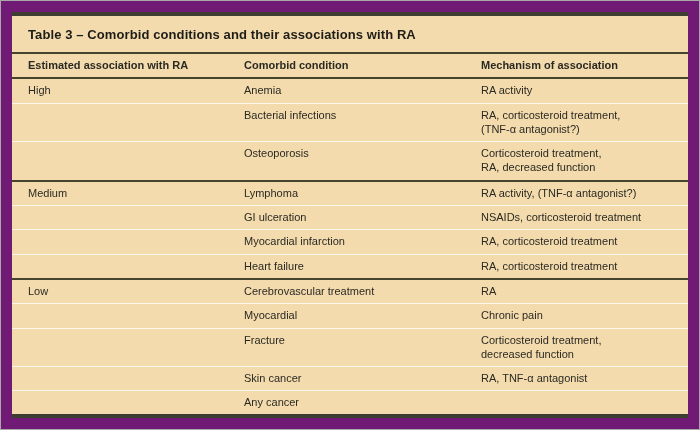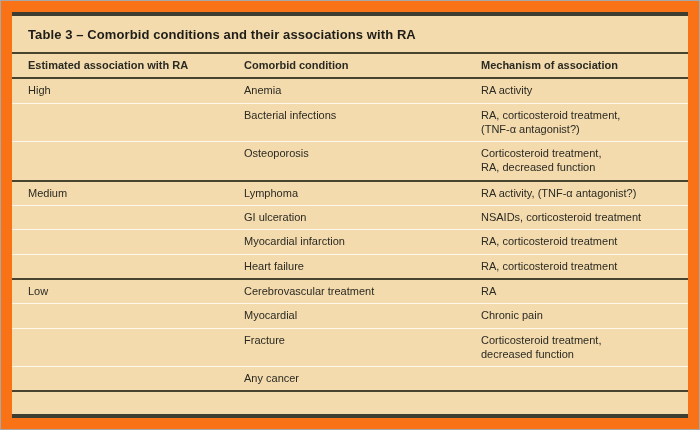"Table 3 – Comorbid conditions" .frame { background: #f97316 -> #701a75 }
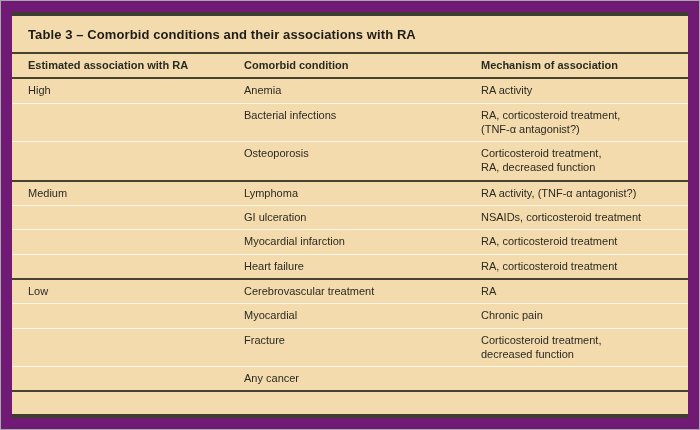"Skin cancer" tr { html: none -> <tr> <td></td> <td>Skin cancer</td> <td>RA, TNF-α antagonist</td> </tr> }
